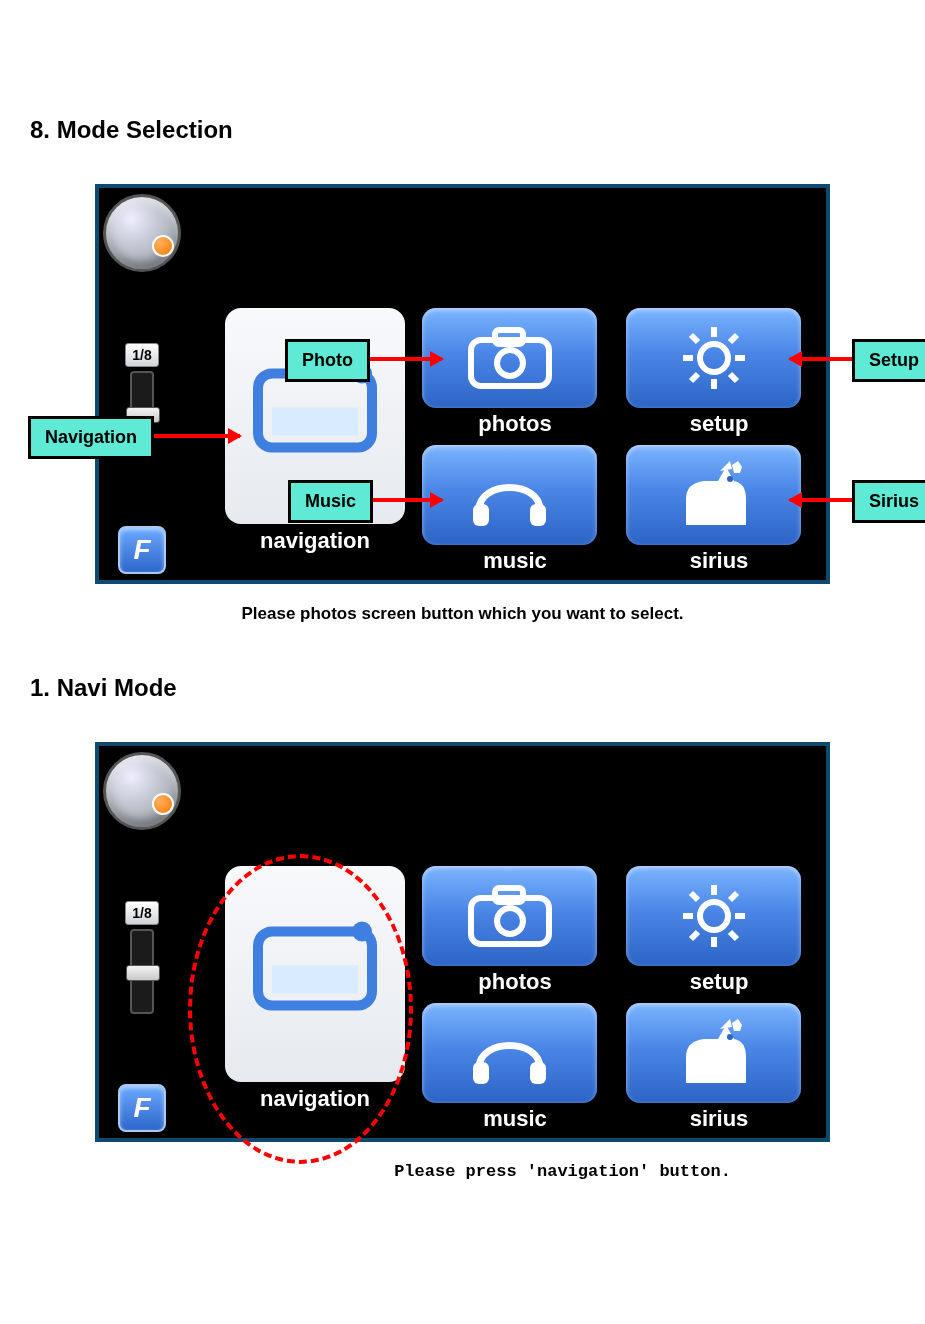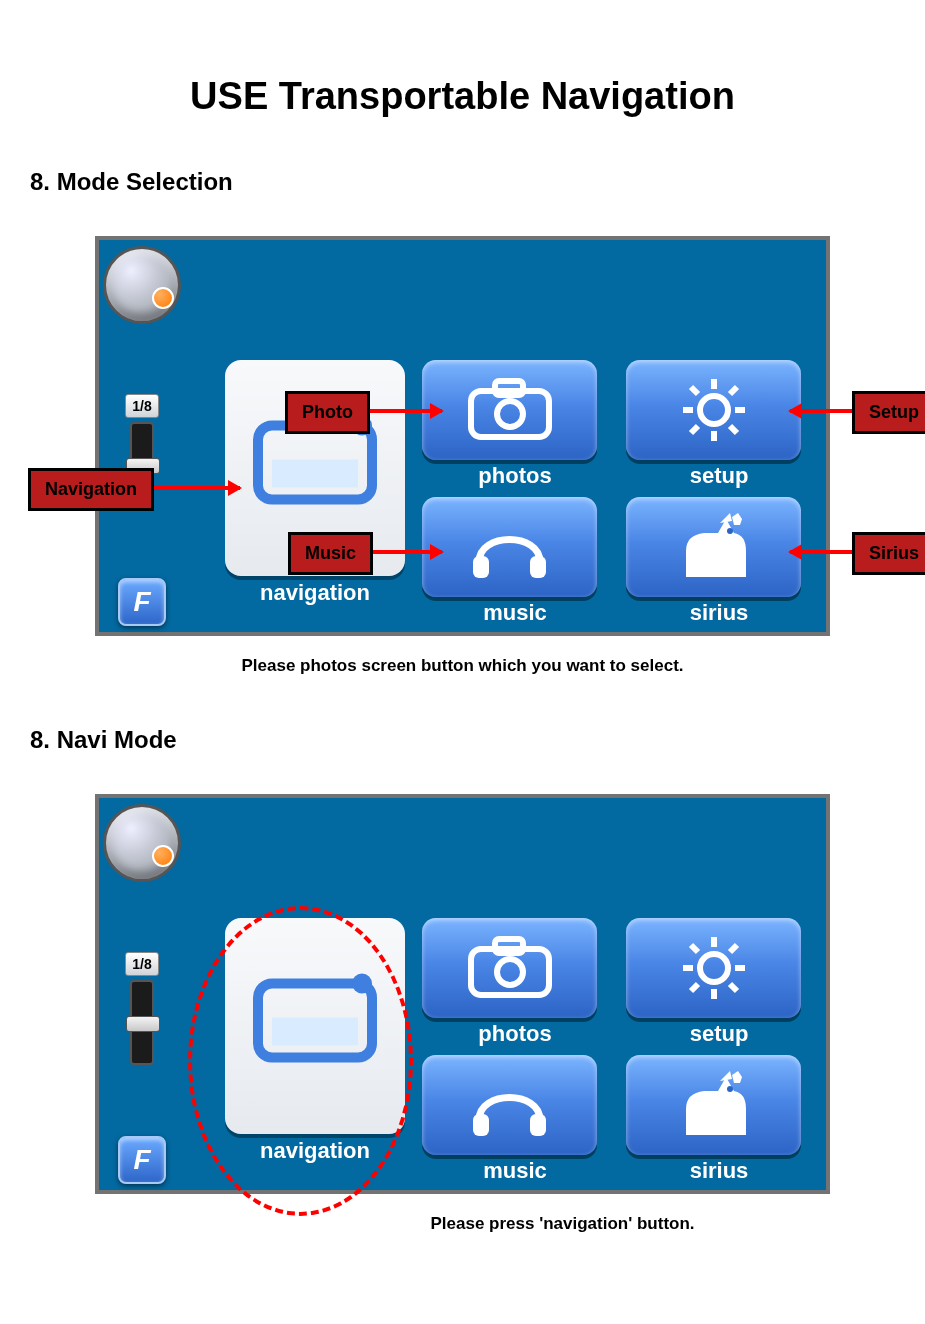"USE Transportable Navigation" span { html: <span>USE Transportable Navigation</span> -> none }
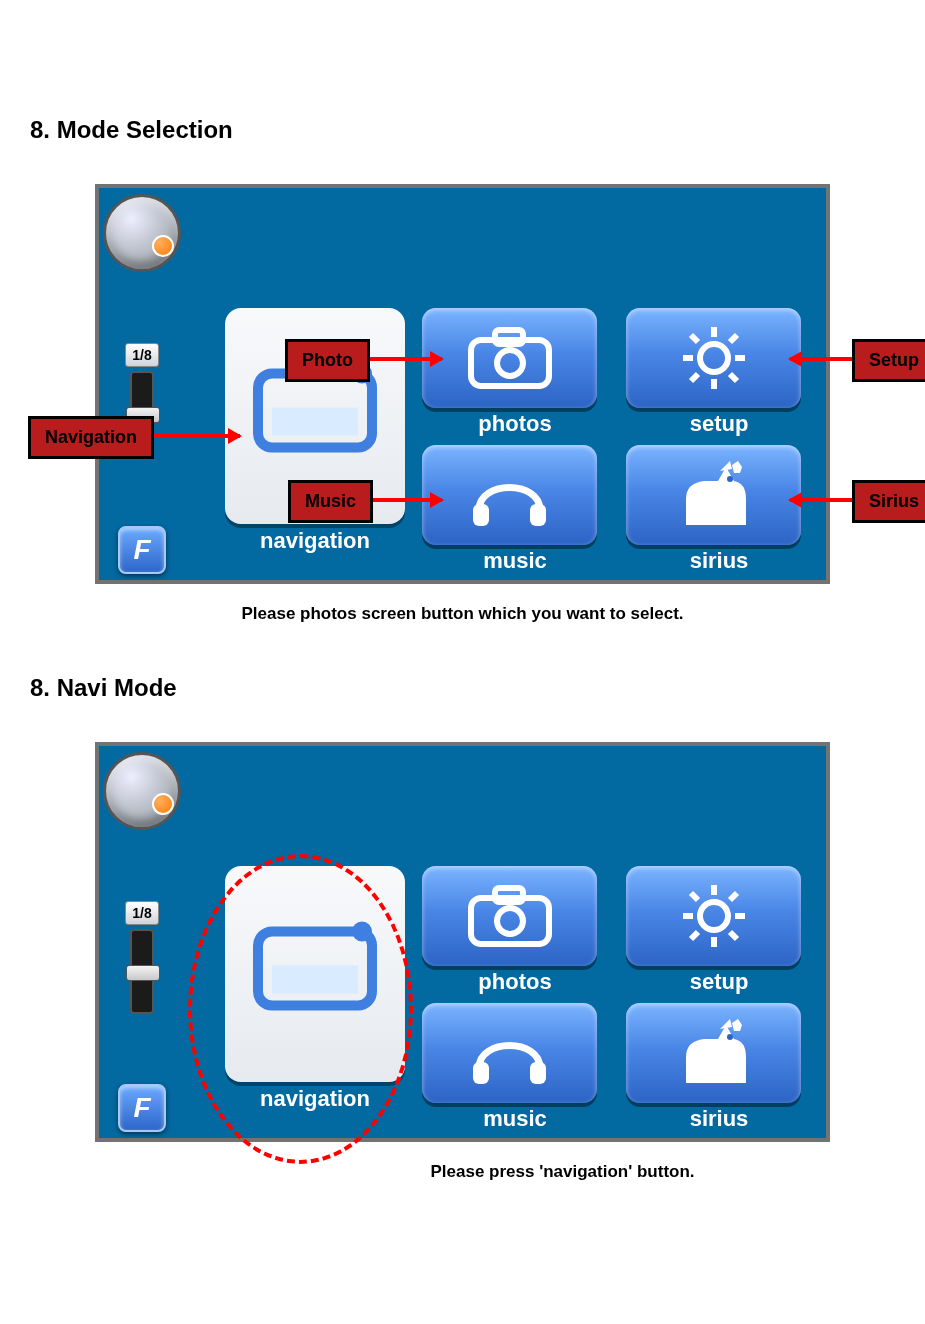"1/8" .device-screen { background: #0369a1 -> #000000; border: 4px solid #737373 -> 4px solid #0c4a6e }
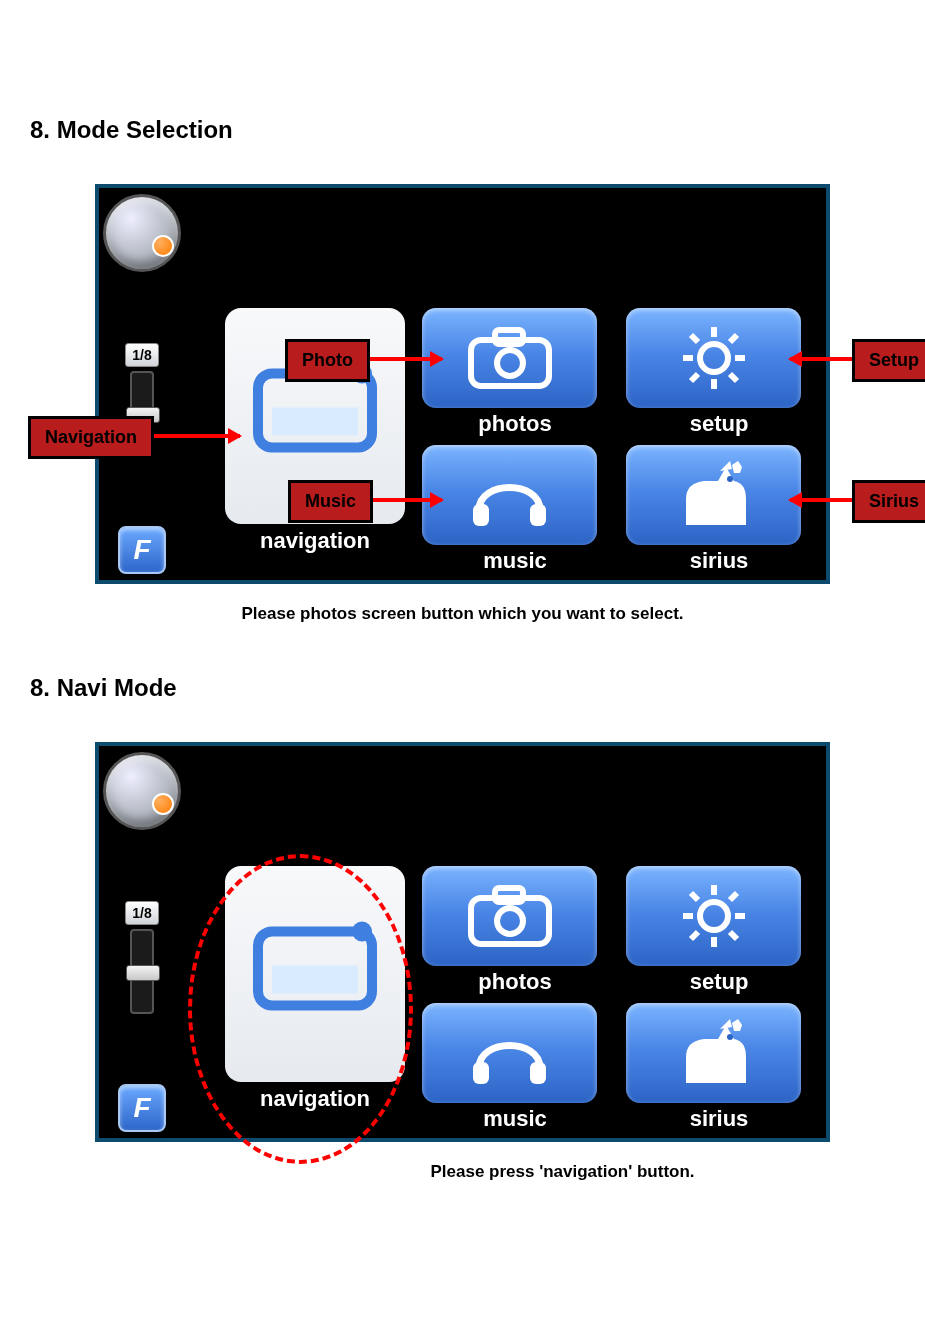"Photo" .callout { background: #b91c1c -> #5eead4 }
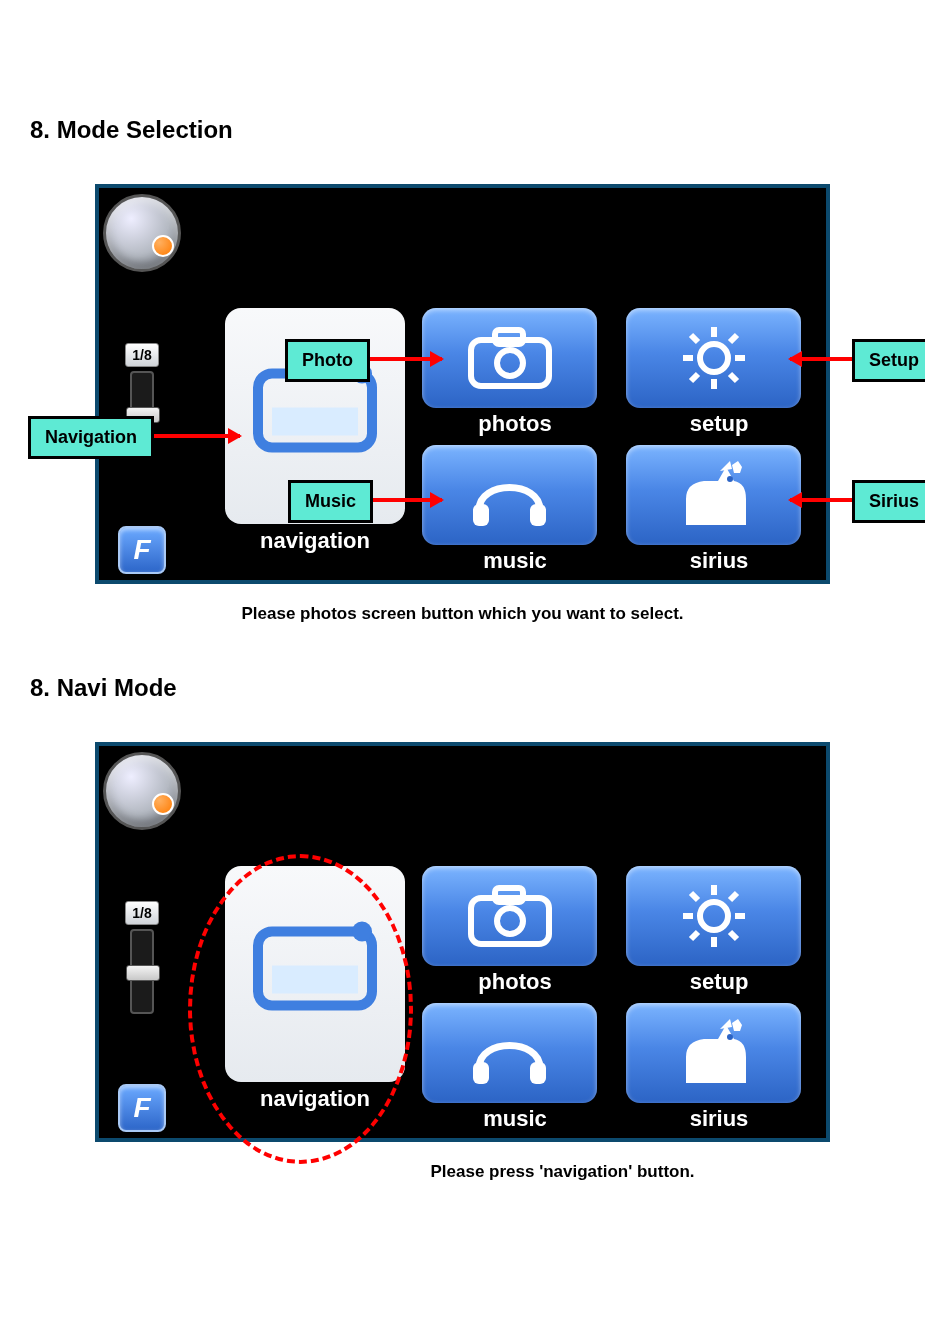"8. Navi Mode" h2.section-title { text: 8 -> 1 }
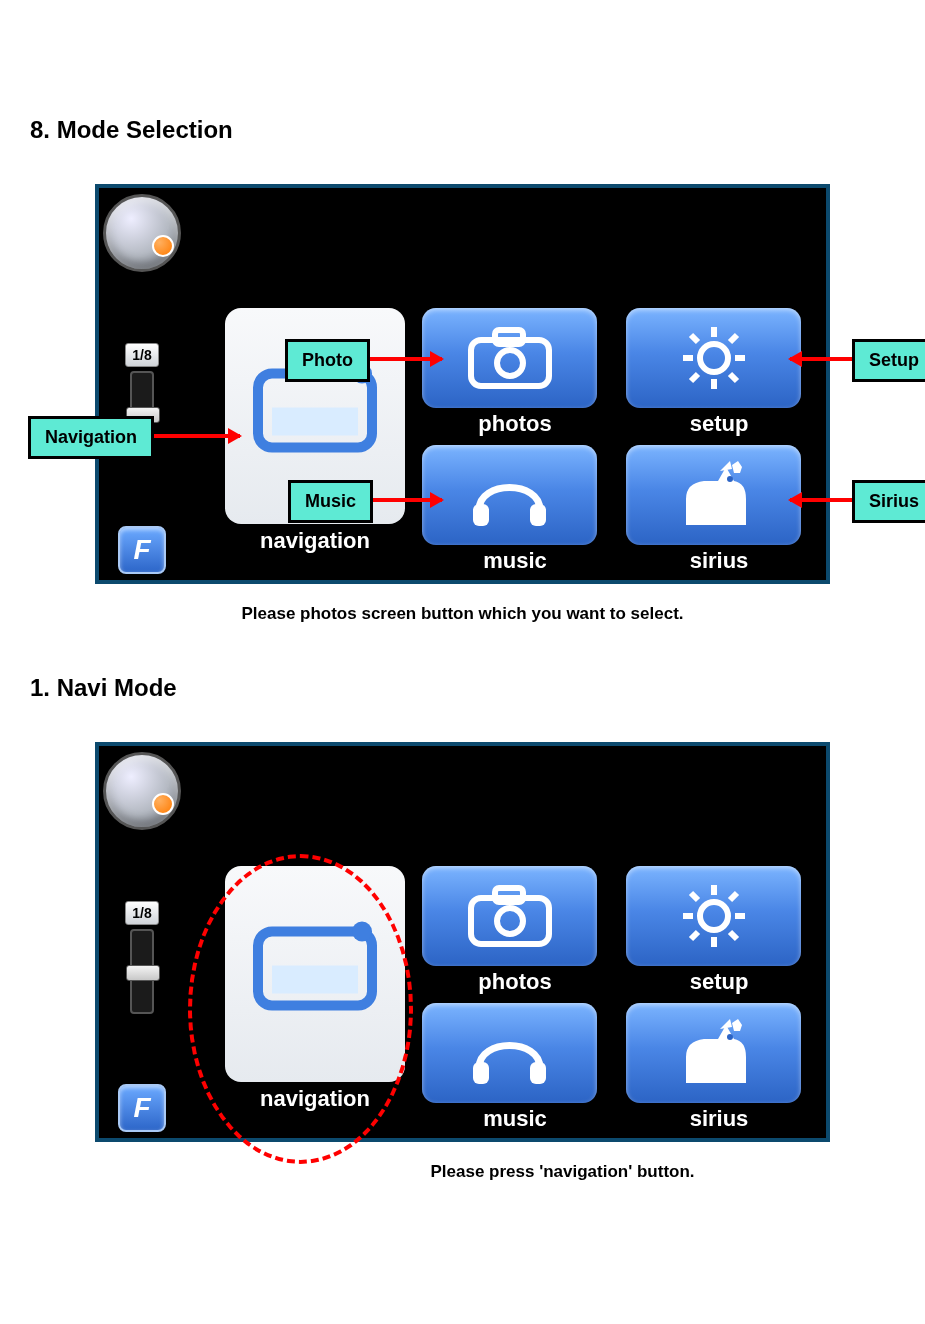"Please press 'navigation' button." .caption2-wrap { font-family: none -> Liberation Mono, monospace }
